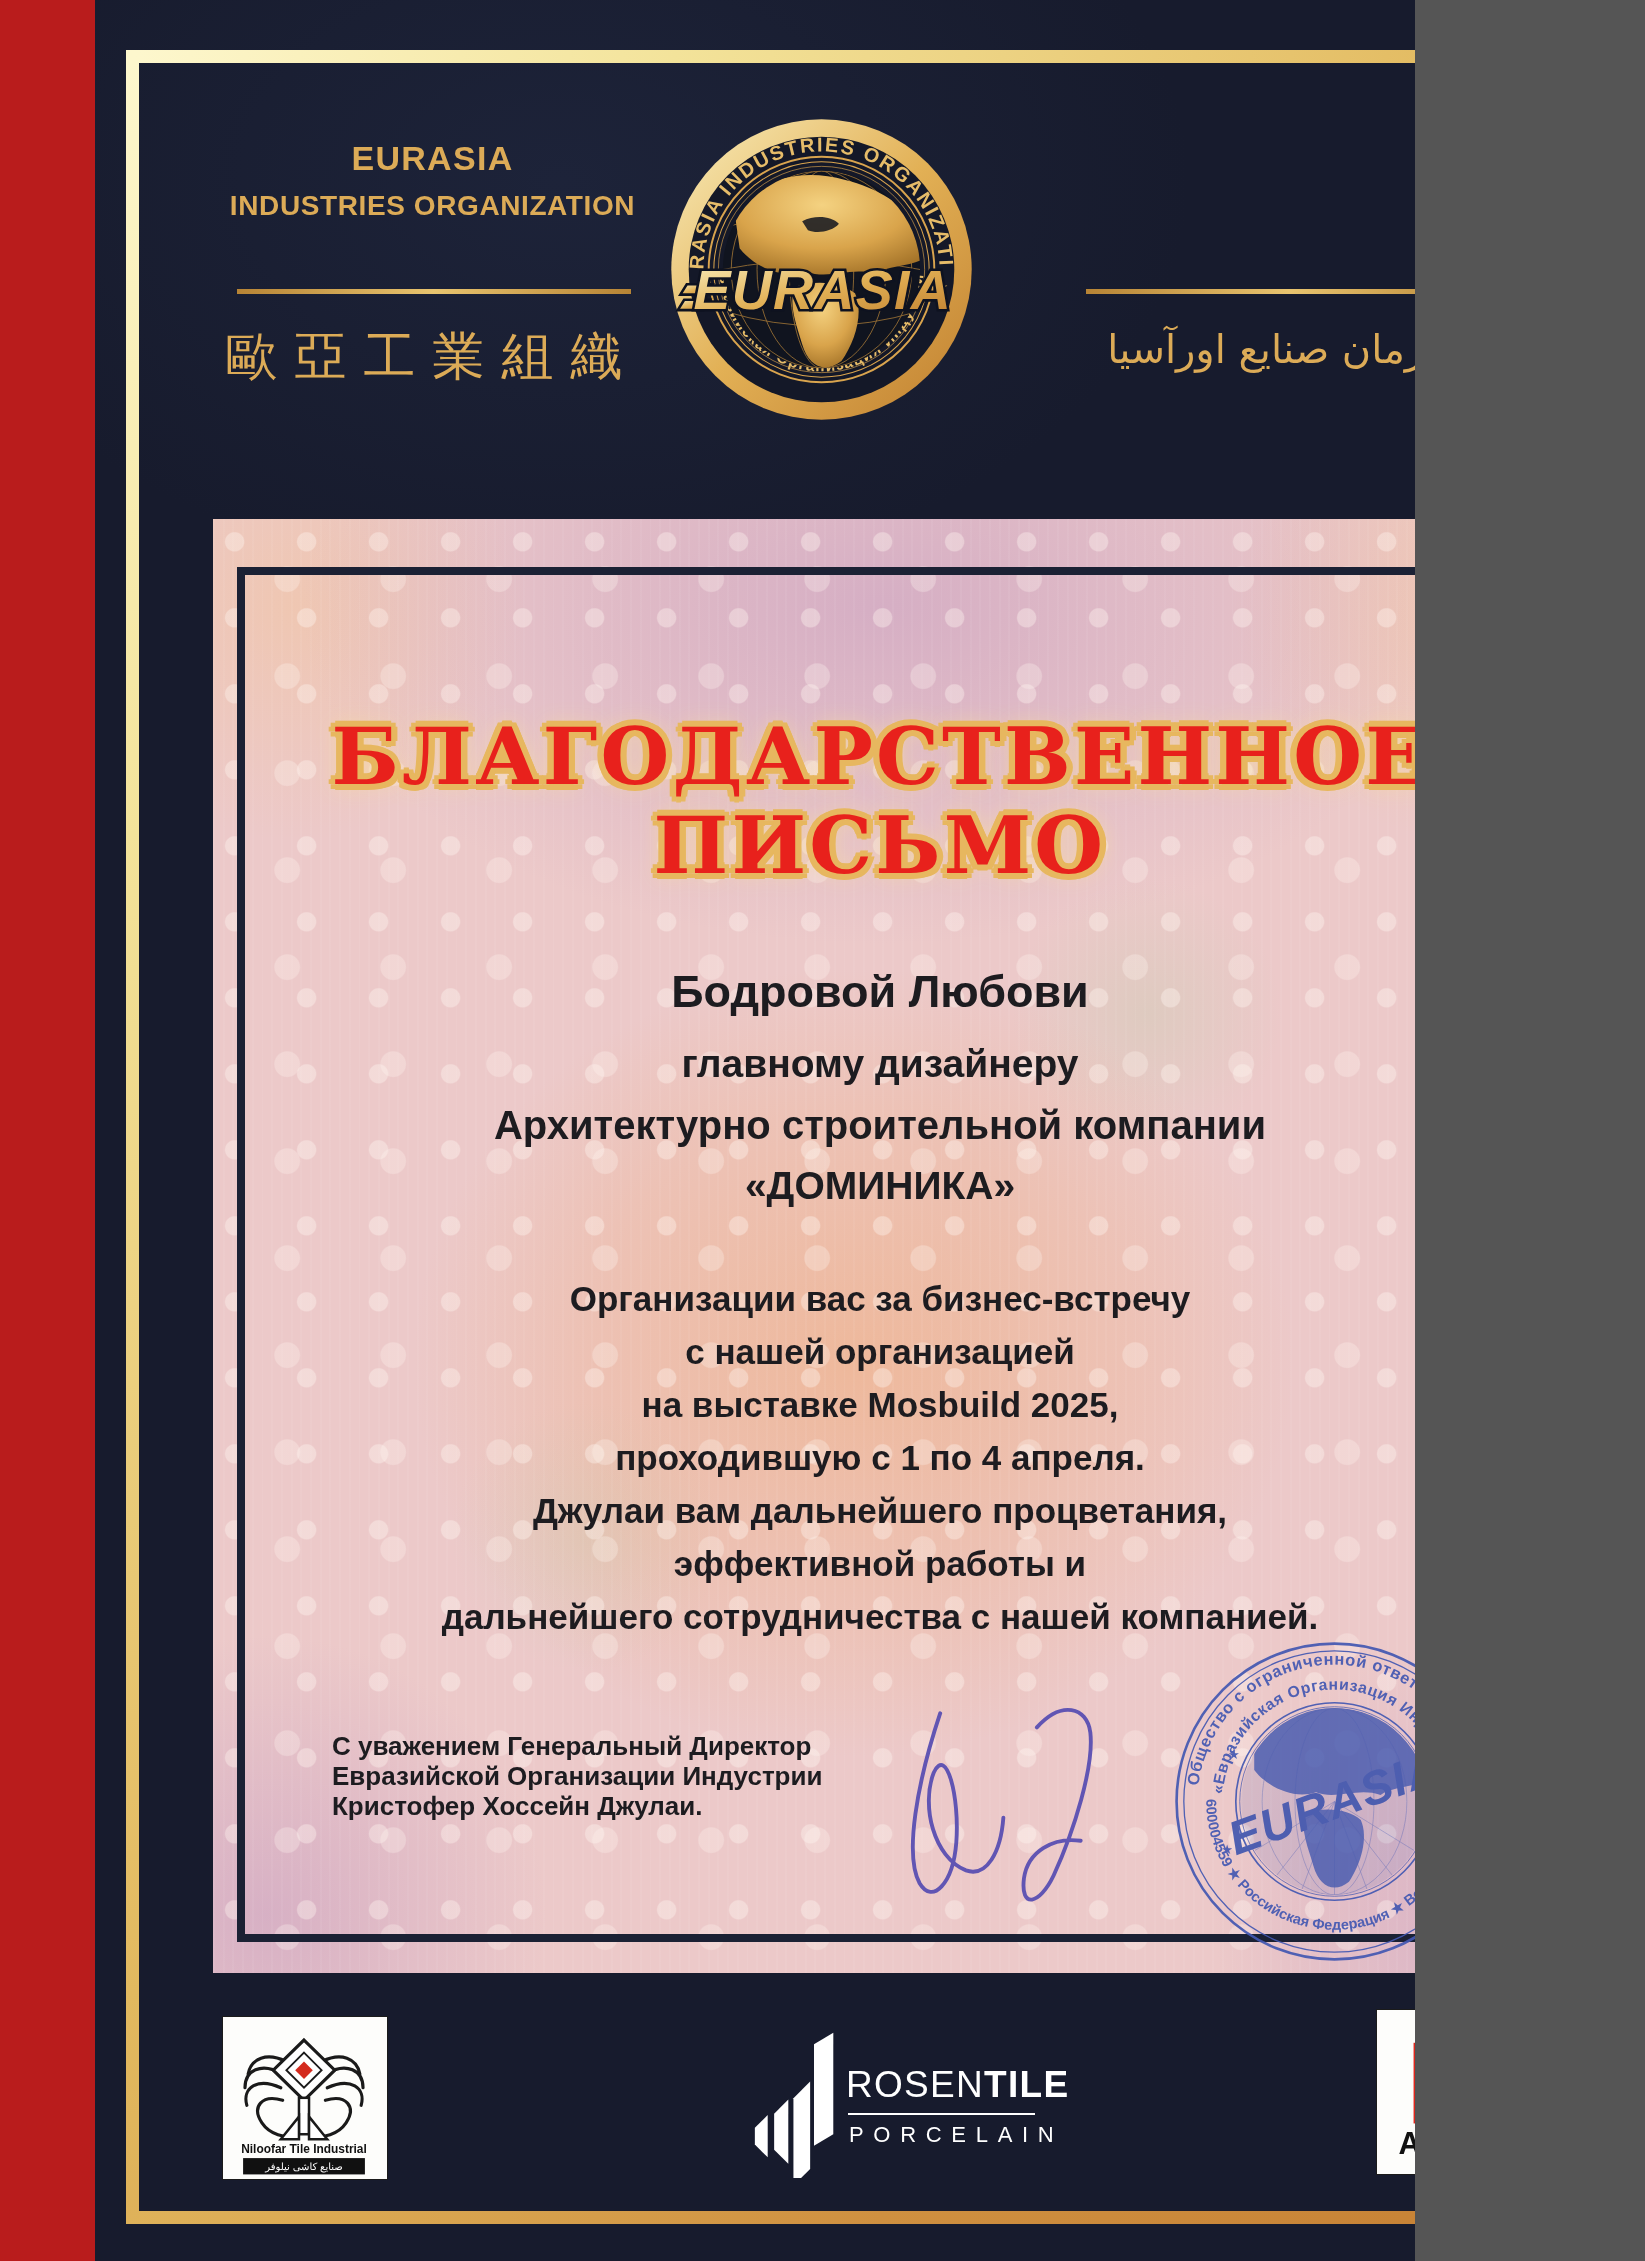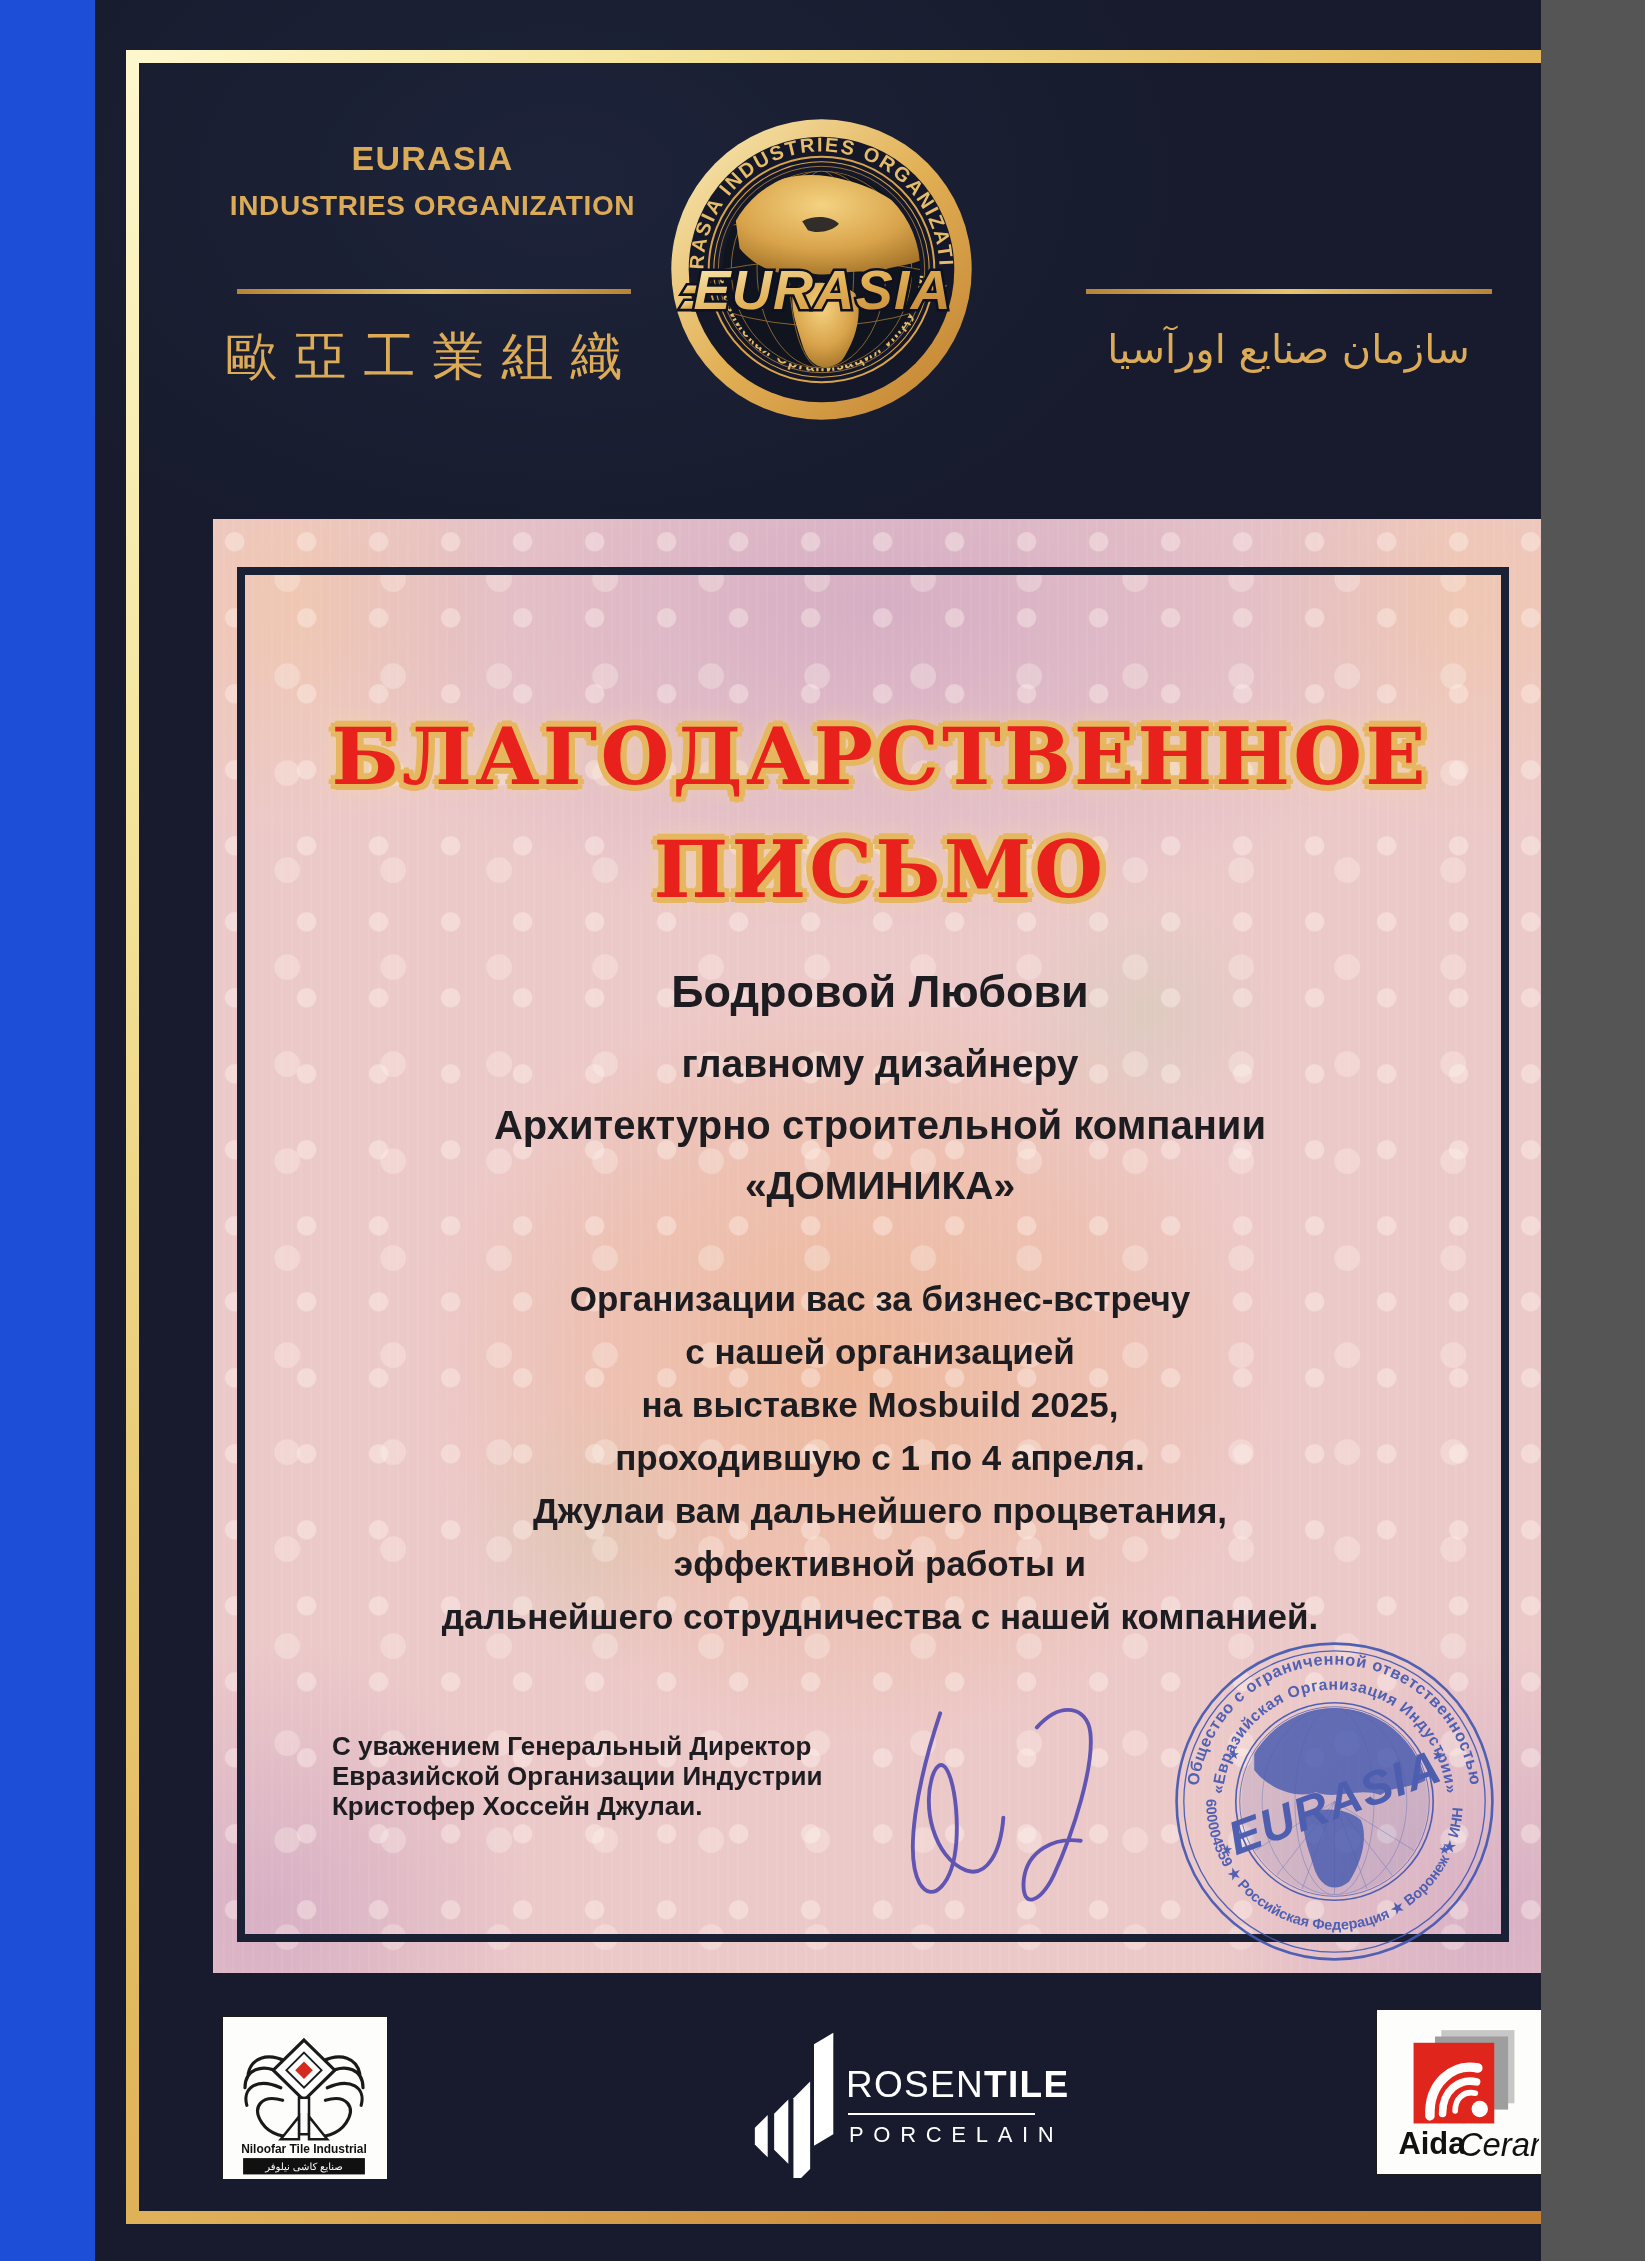"EURASIA" #canvas { background: #1d4ed8 -> #b91c1c; width: 1541px -> 1415px }
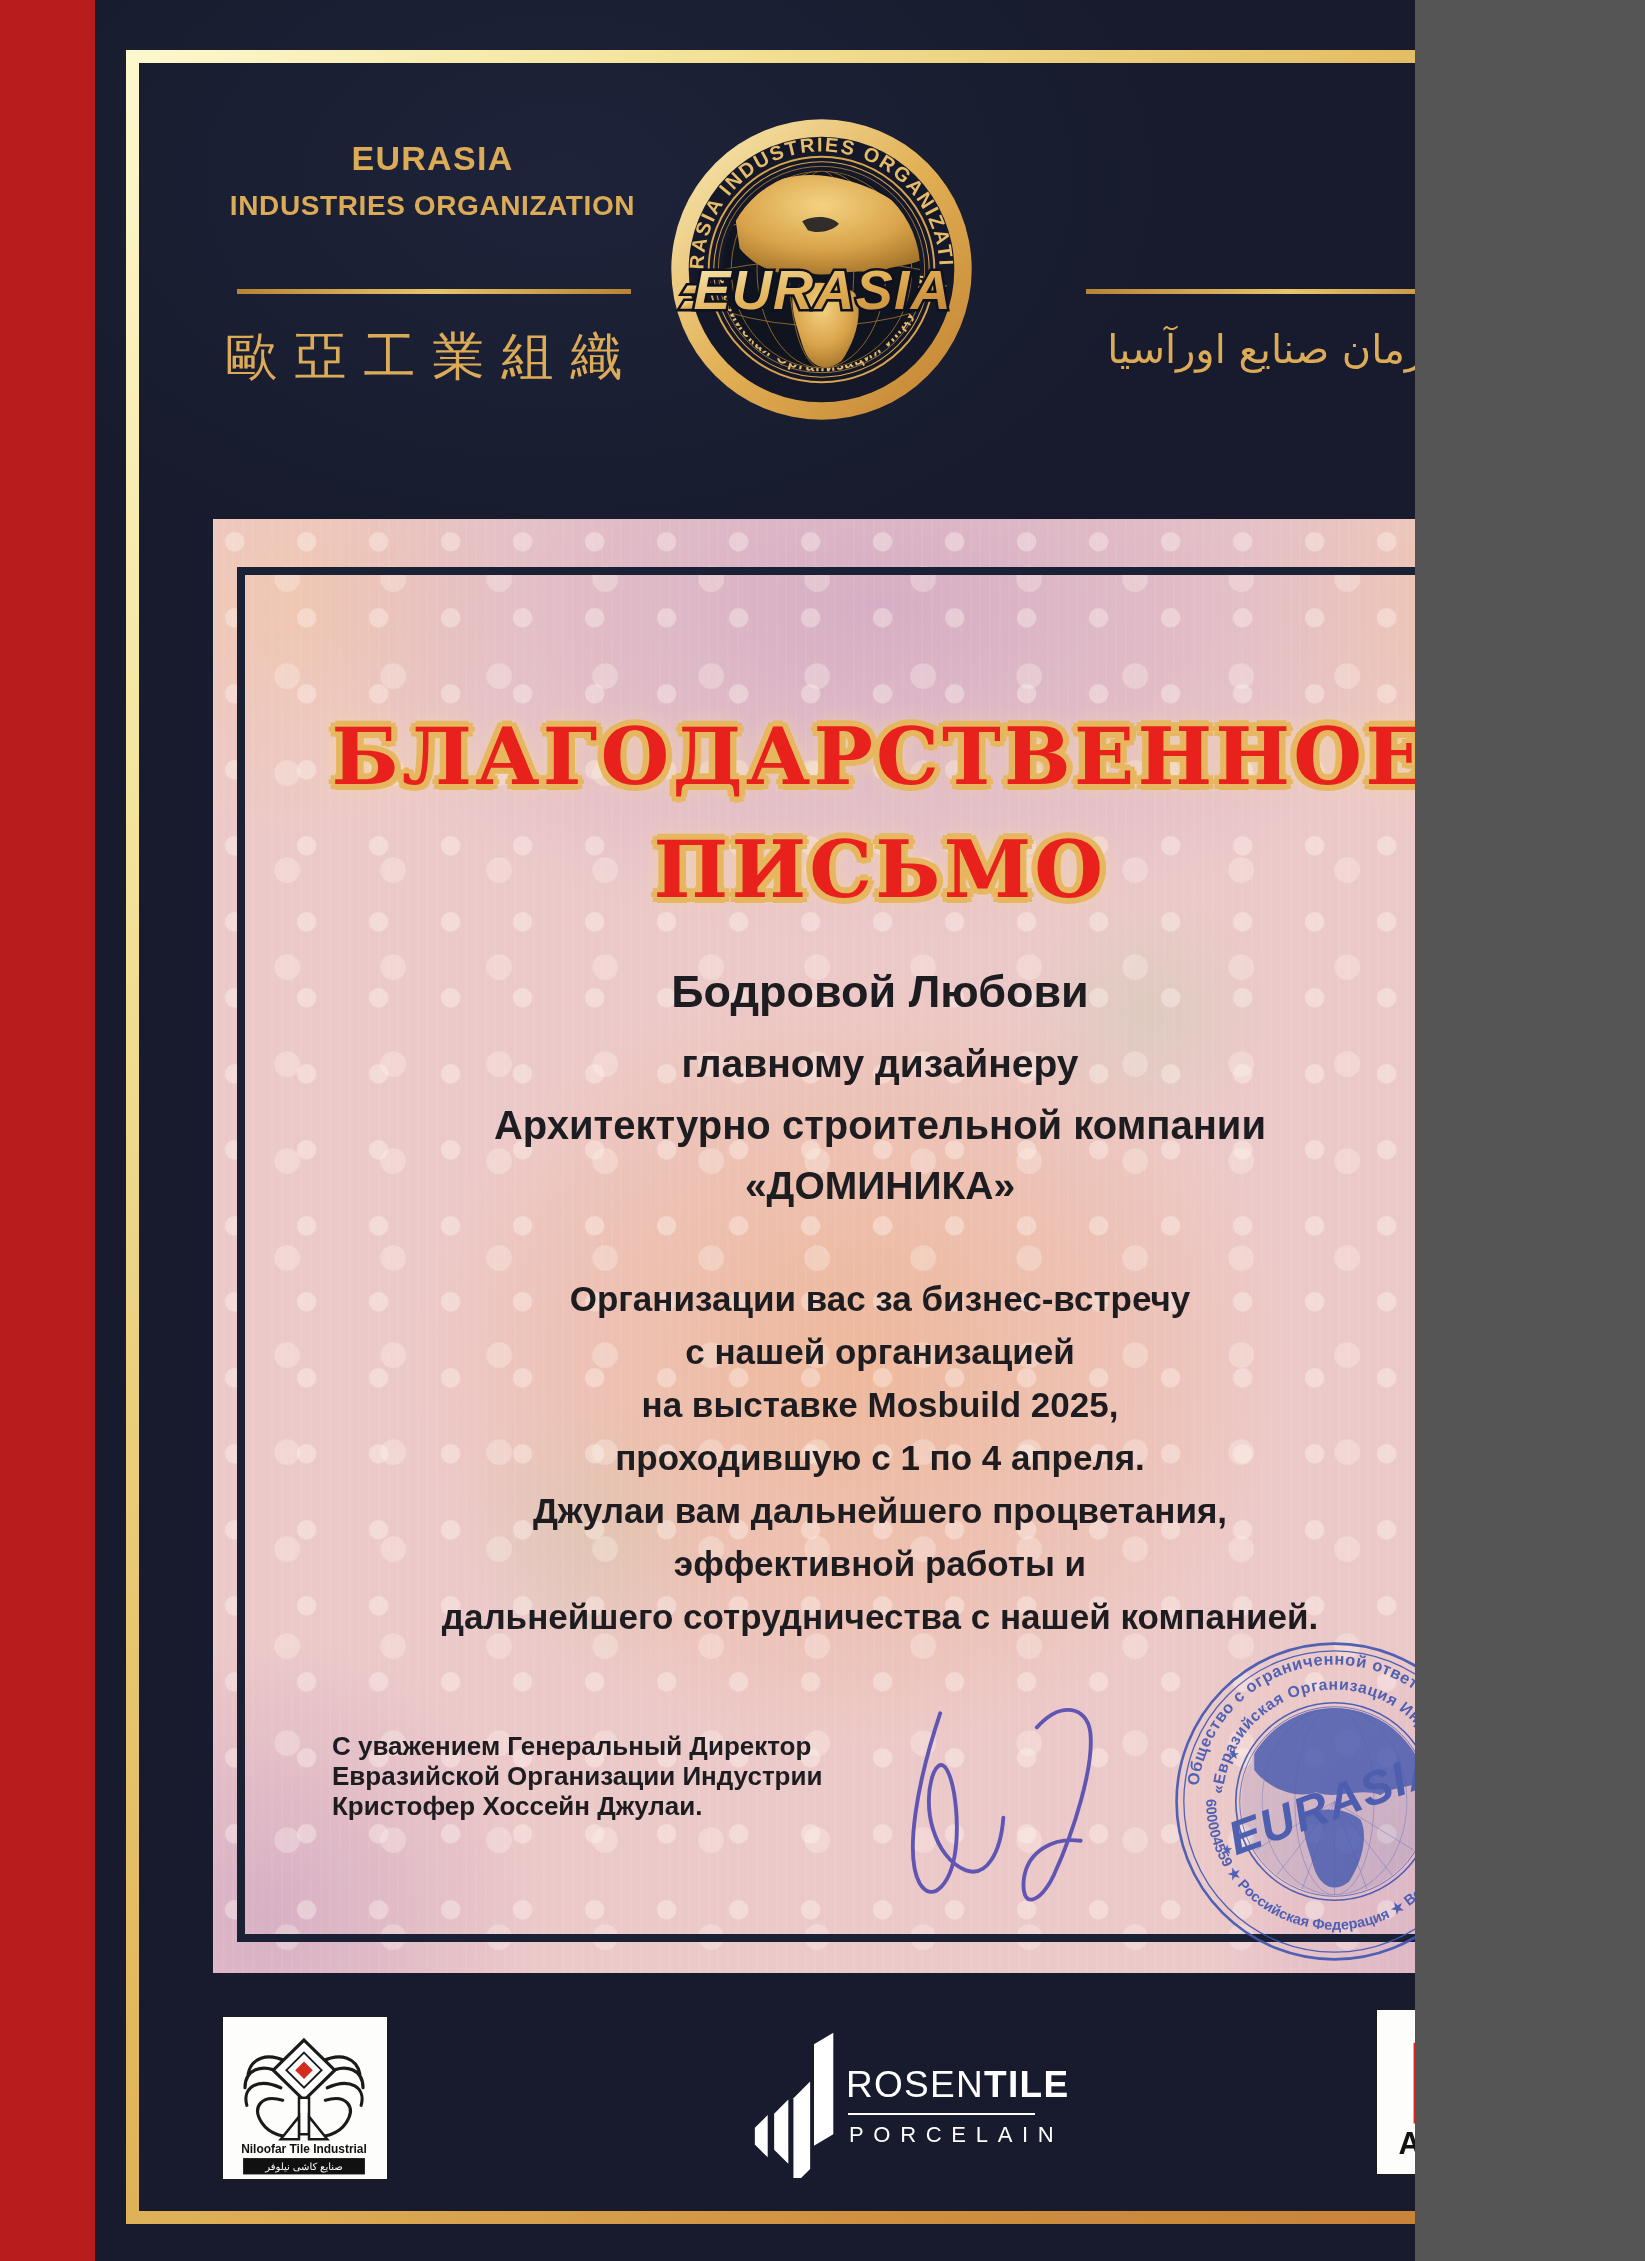"ПИСЬМО" #title2 { top: 304px -> 280px }
